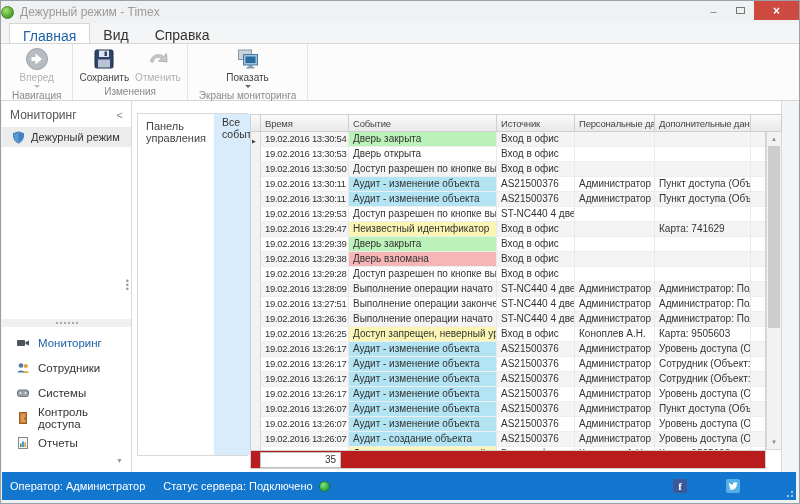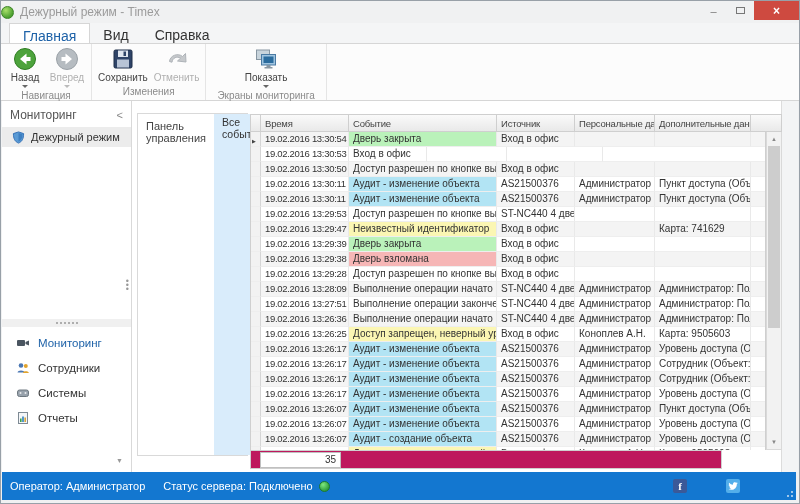"Назад" div.rbtn { html: <div> <svg> <circle></circle> <path></path> </svg> <span>Назад</span> <span></span> </div> -> none }
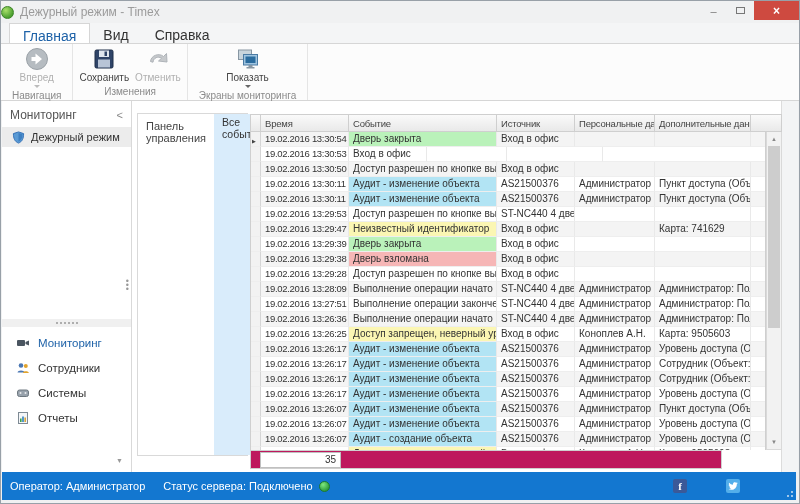"Дверь открыта" div.cell { html: none -> <div>Дверь открыта</div> }
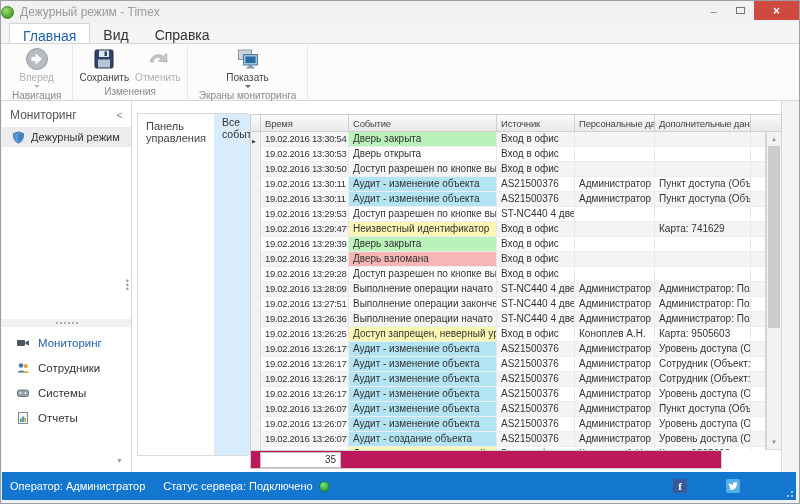"Контроль доступа" div.nav-item { html: none -> <div> <svg> <rect></rect> <rect></rect> <circle></circle> </svg> <span>Контроль доступа</span> </div> }
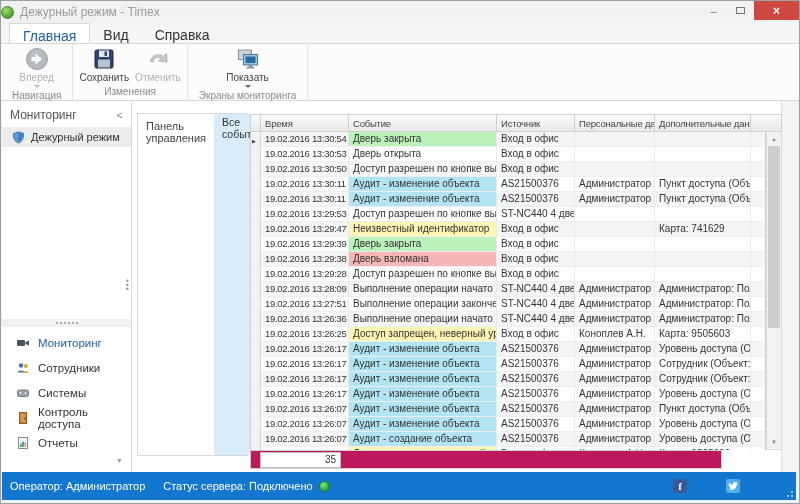"35" .tfoot { background: #be185d -> #b91c1c; width: 472px -> 516px }
